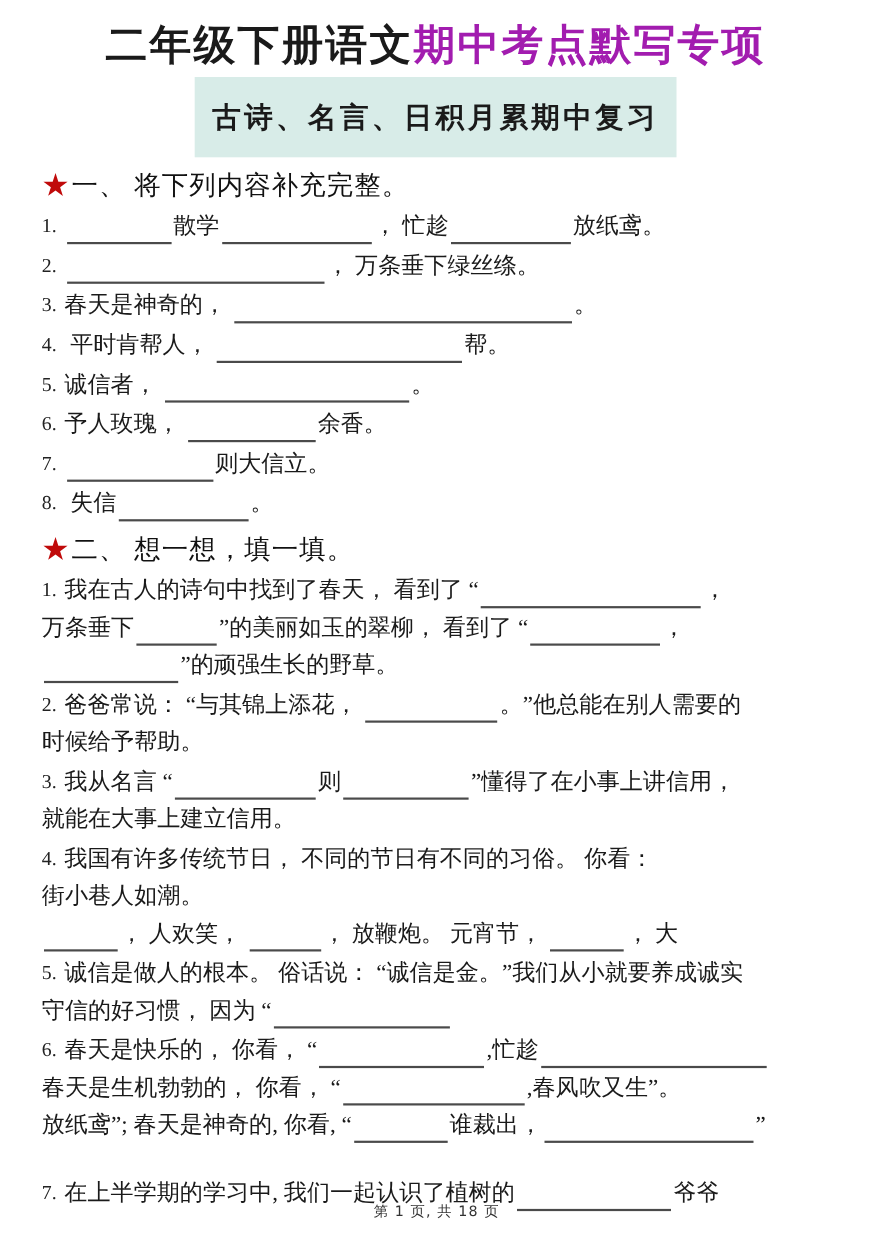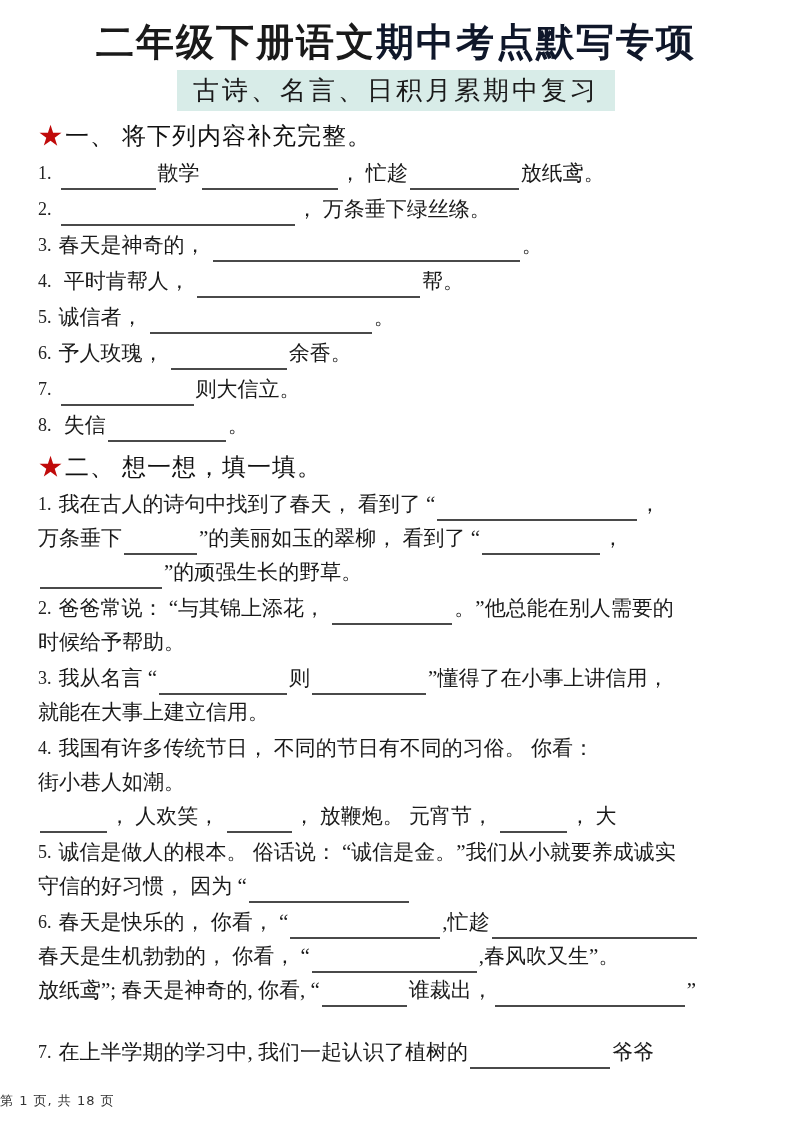"期中考点默写专项" .title .red { color: #0f172a -> #a21caf }
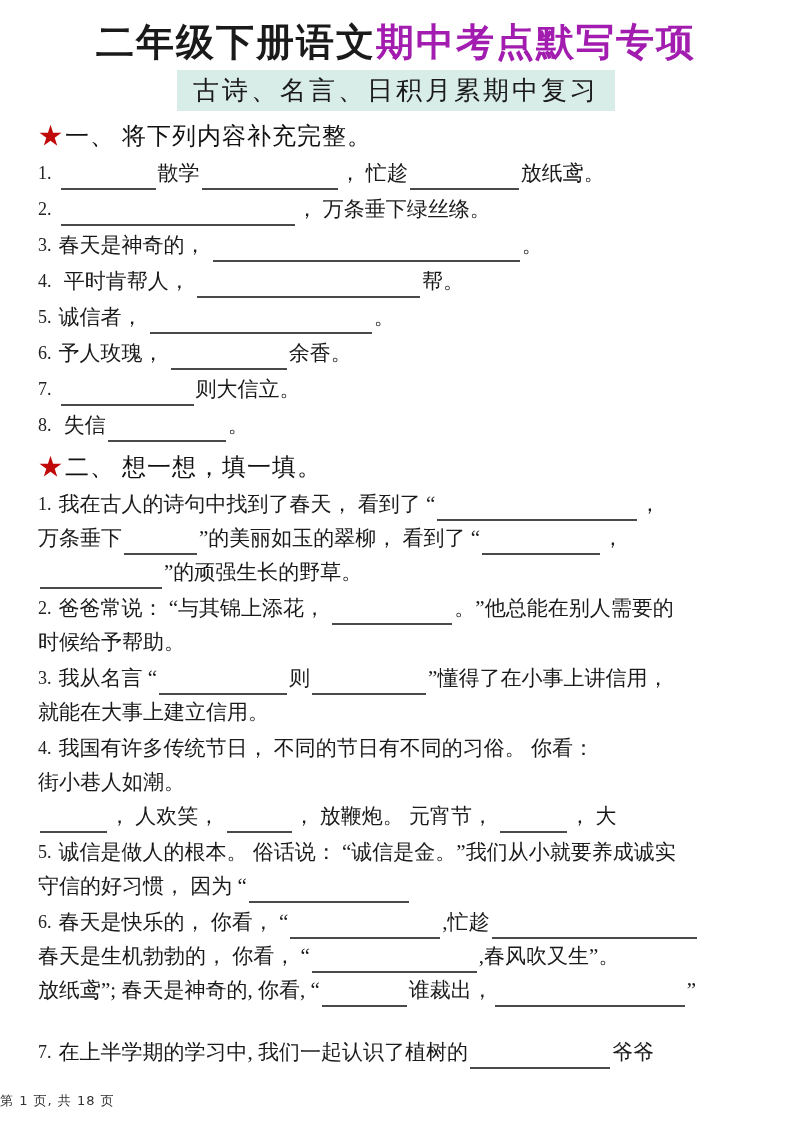"古诗、名言、日积月累期中复习" .subtitle { font-weight: normal -> bold; padding: 4px 16px -> 20px 16px }
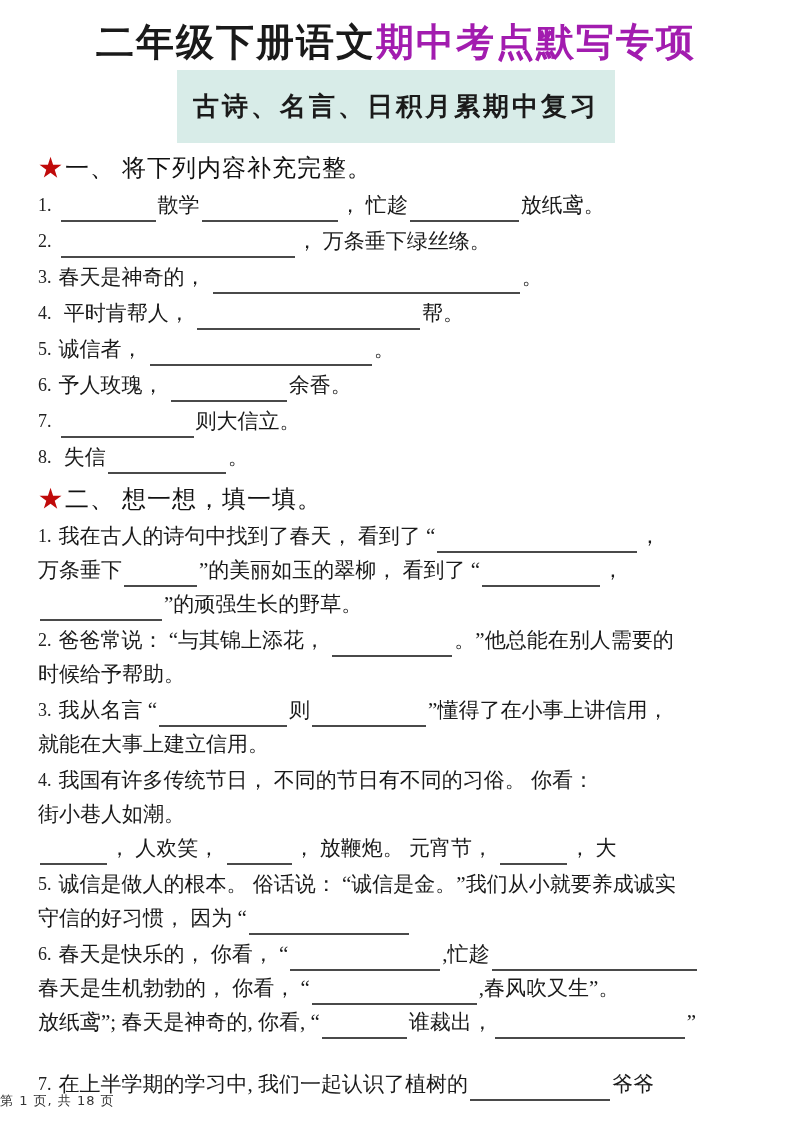"第 1 页, 共 18" .footer { text-align: none -> center }
